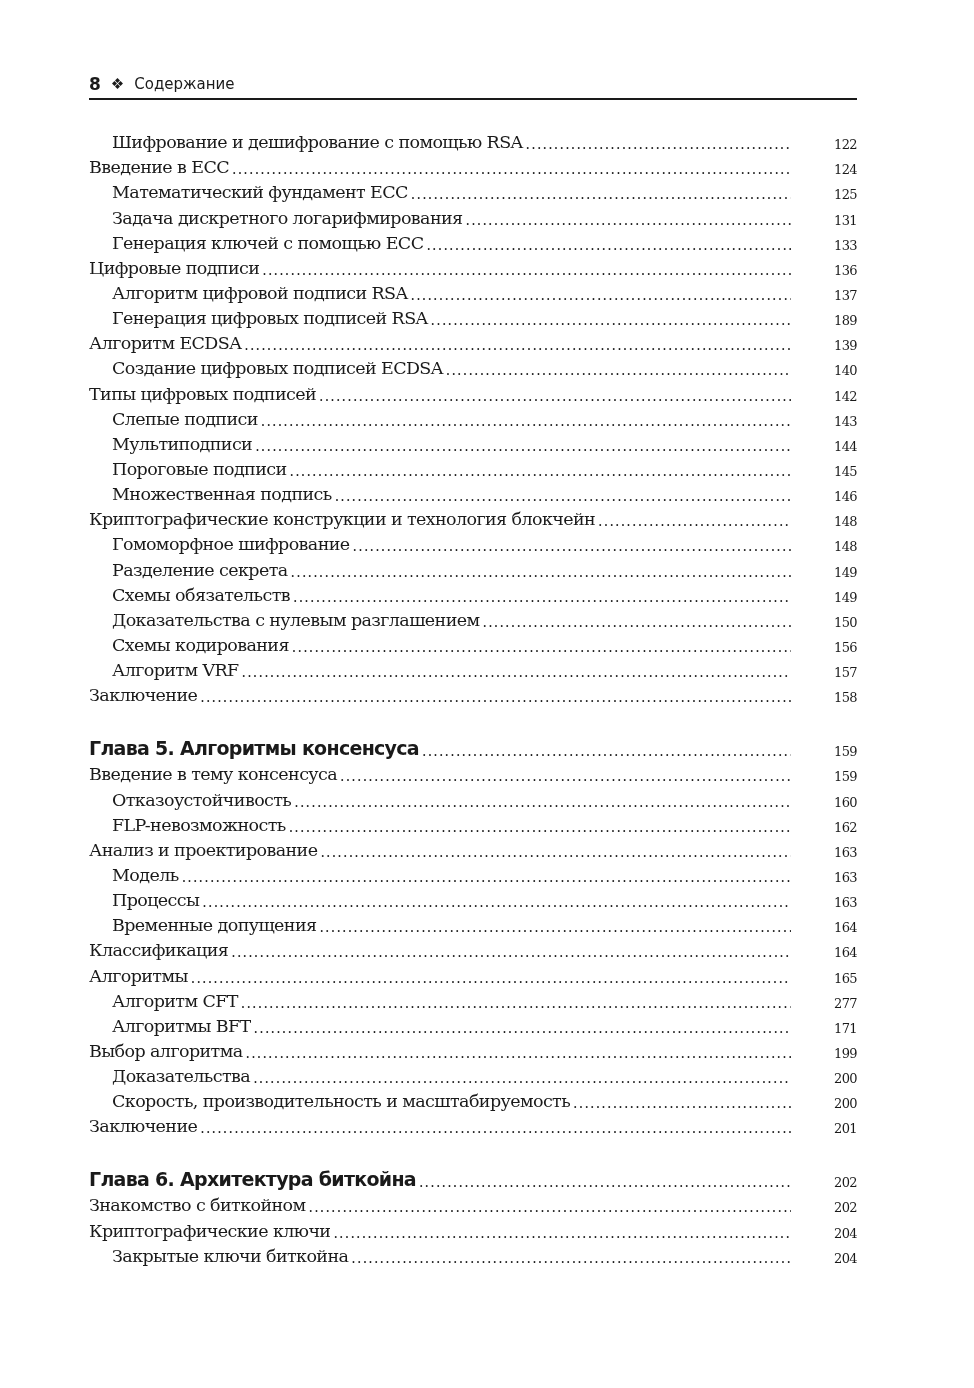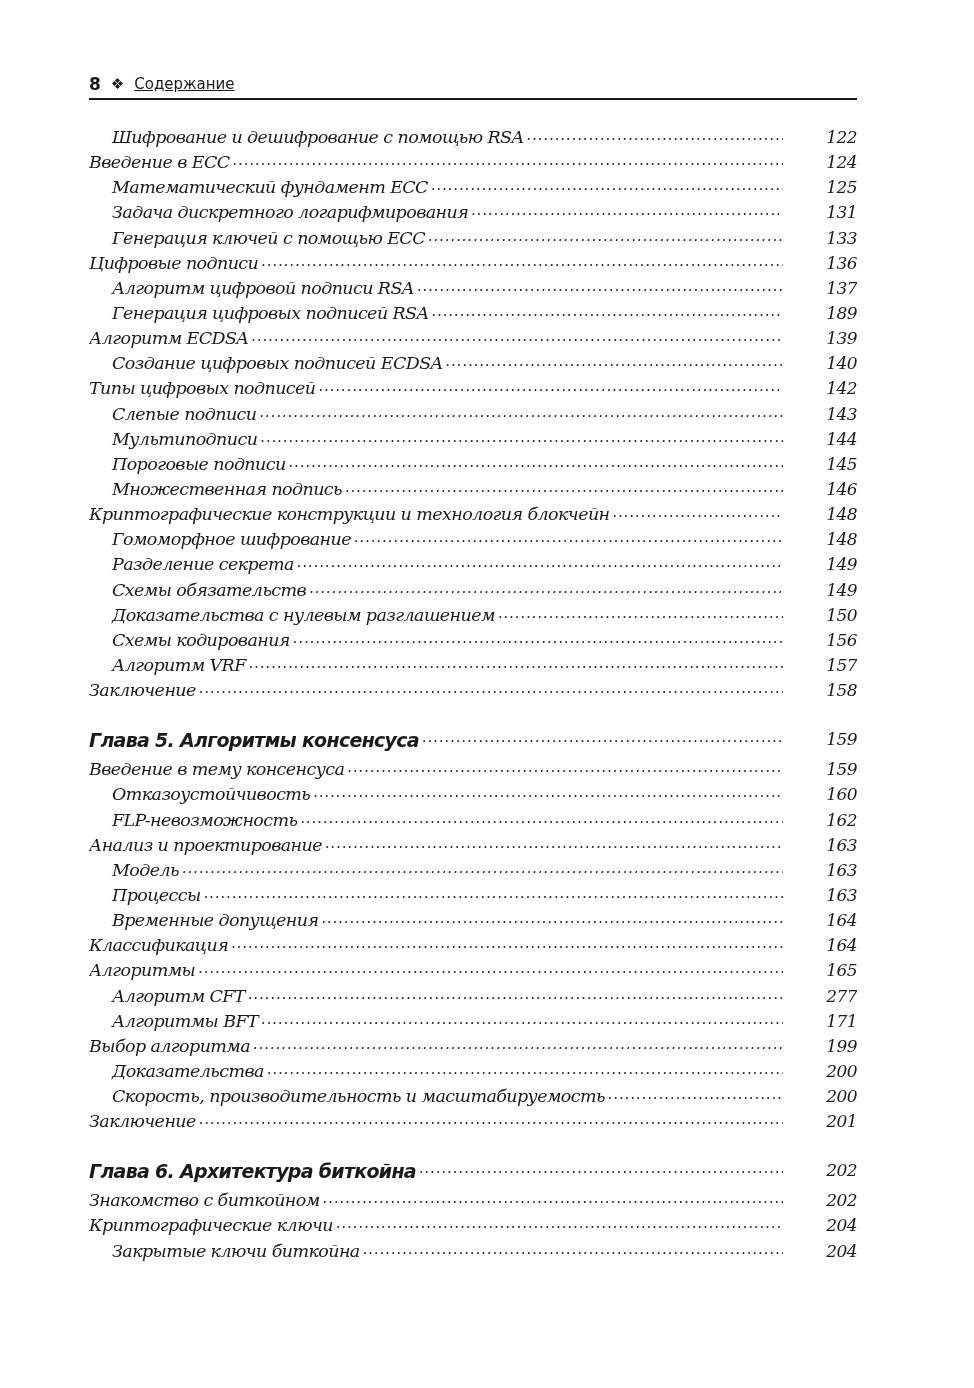"Содержание" .header-title { text-decoration: underline -> none }
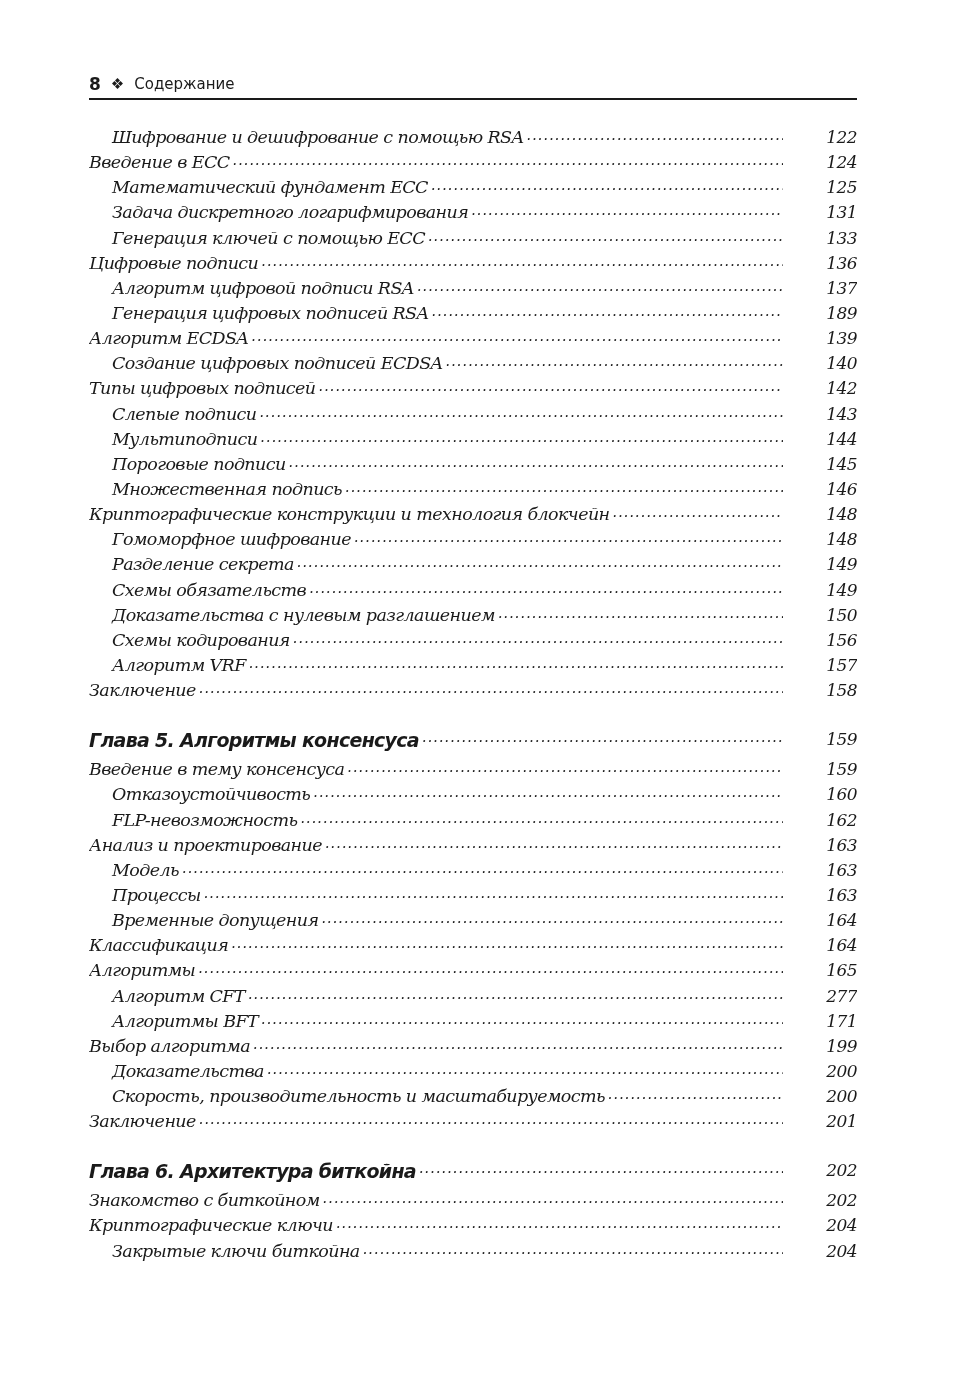"Шифрование и дешифрование с помощью" .toc-row { align-items: flex-start -> flex-end; font-style: italic -> none }
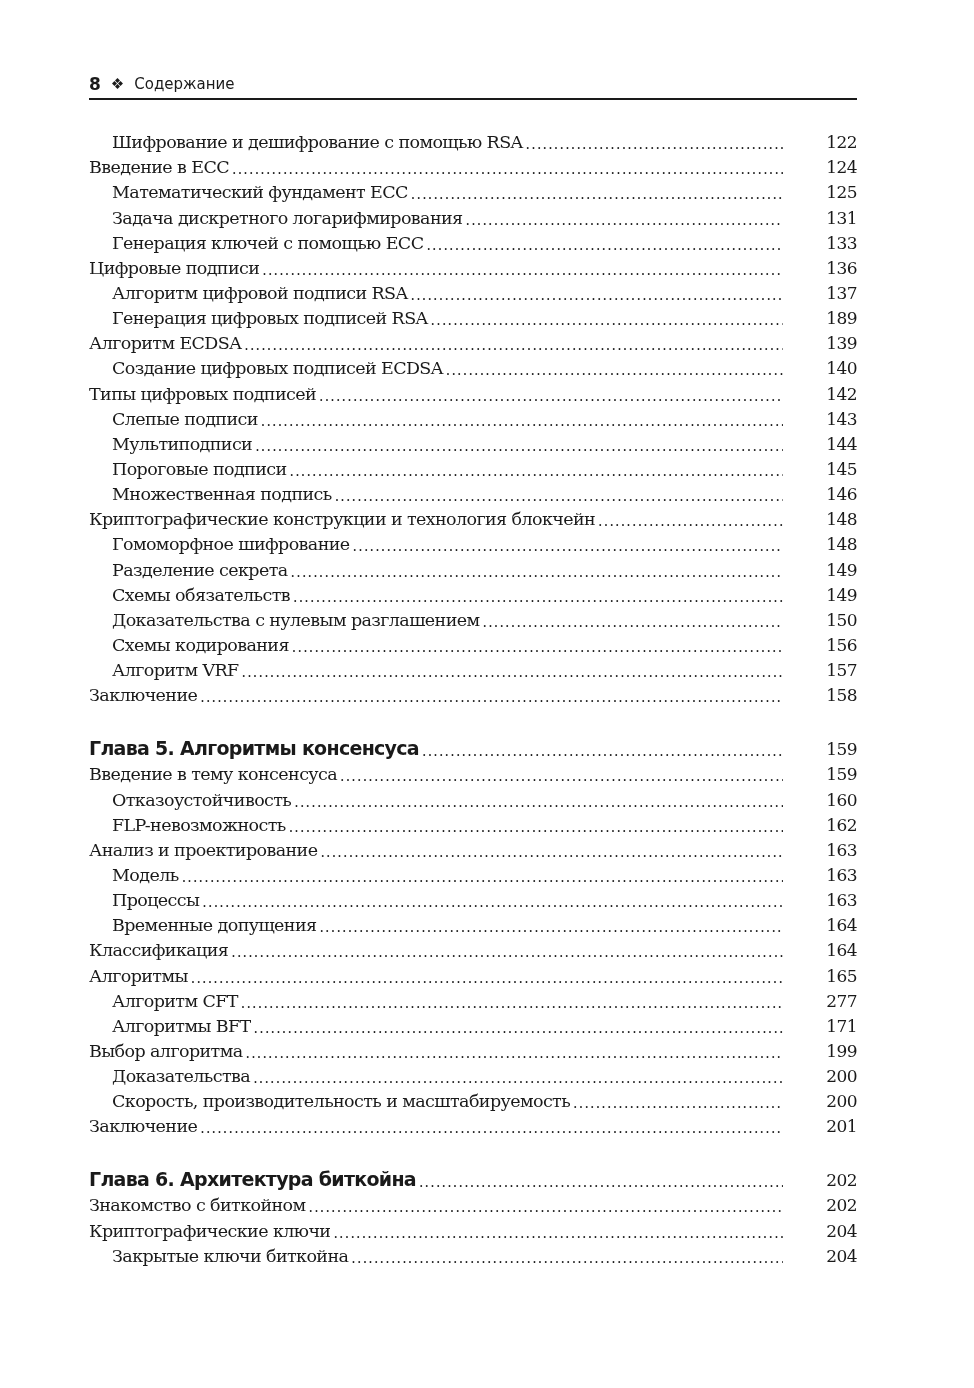"122" .toc-page { font-size: 17px -> 13px }
